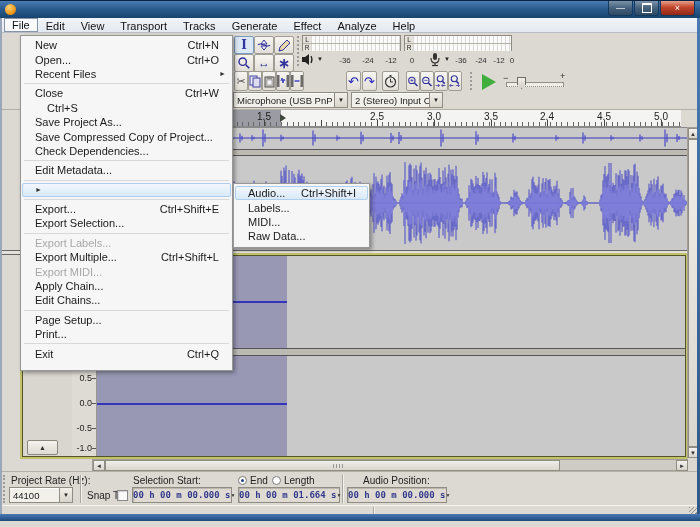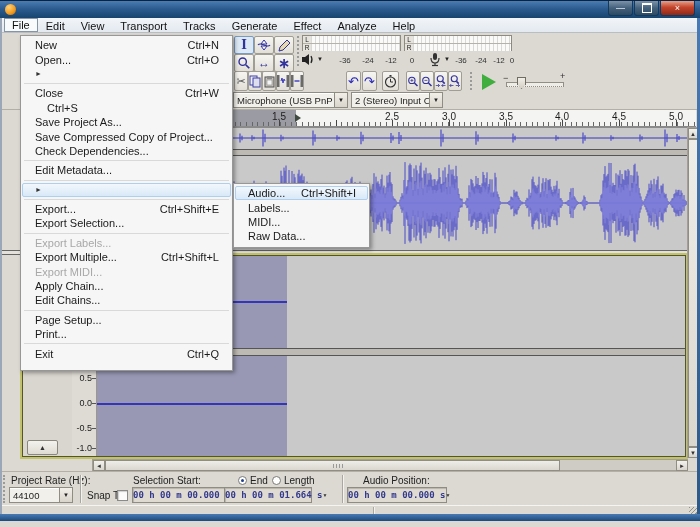"Recent Files" span.lbl { html: none -> <span>Recent Files</span> }
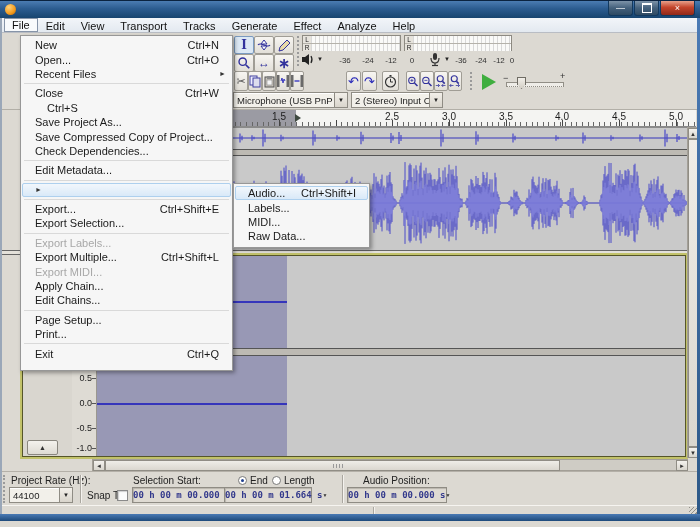"1.5" .ruler { left: 106px -> 91px }
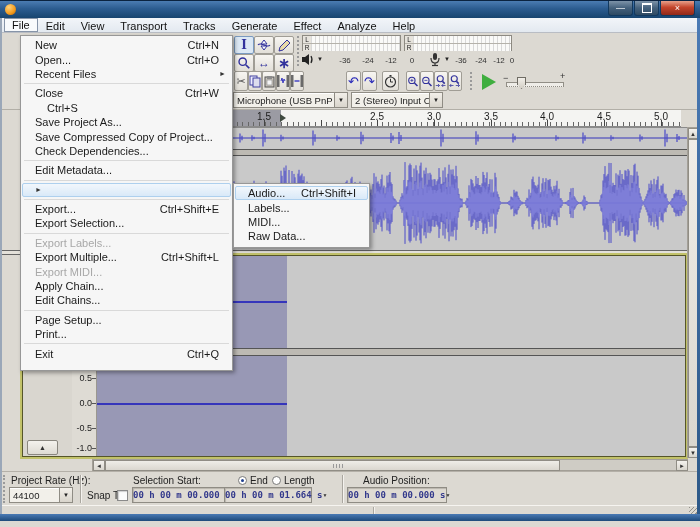"4.0" span.ruler-num { text: 4.0 -> 2.4 }
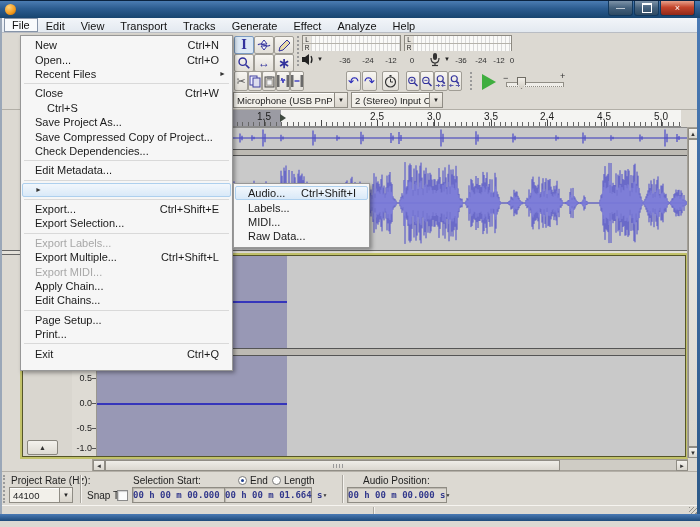"00 h 00 m 01.664" div.timefield { left: 224px -> 238px; width: 88px -> 102px }
